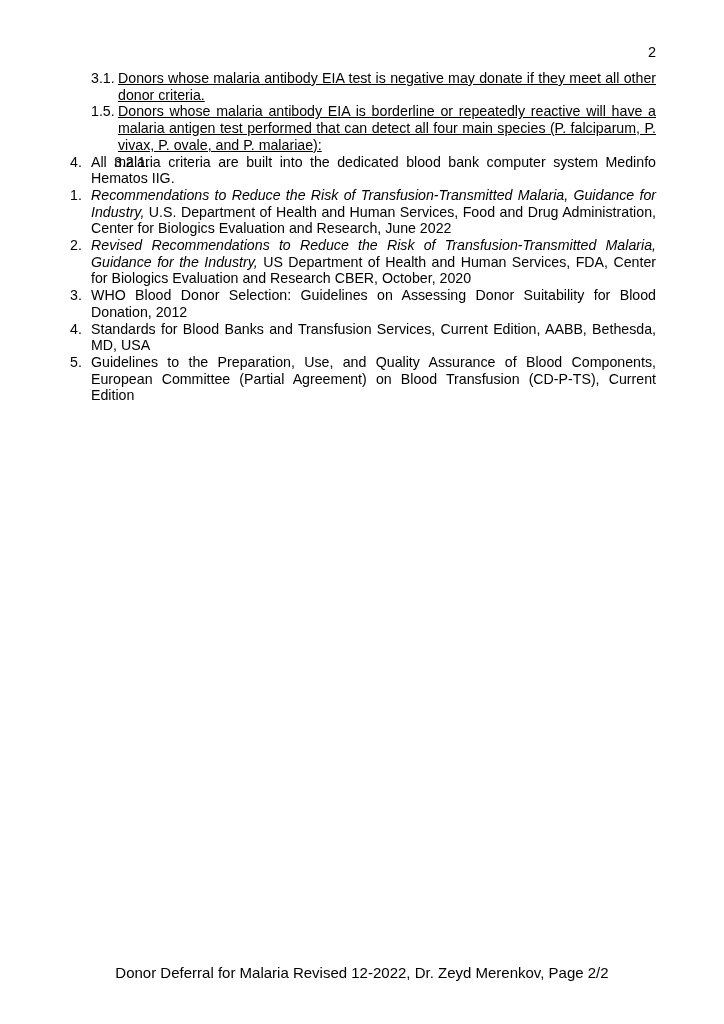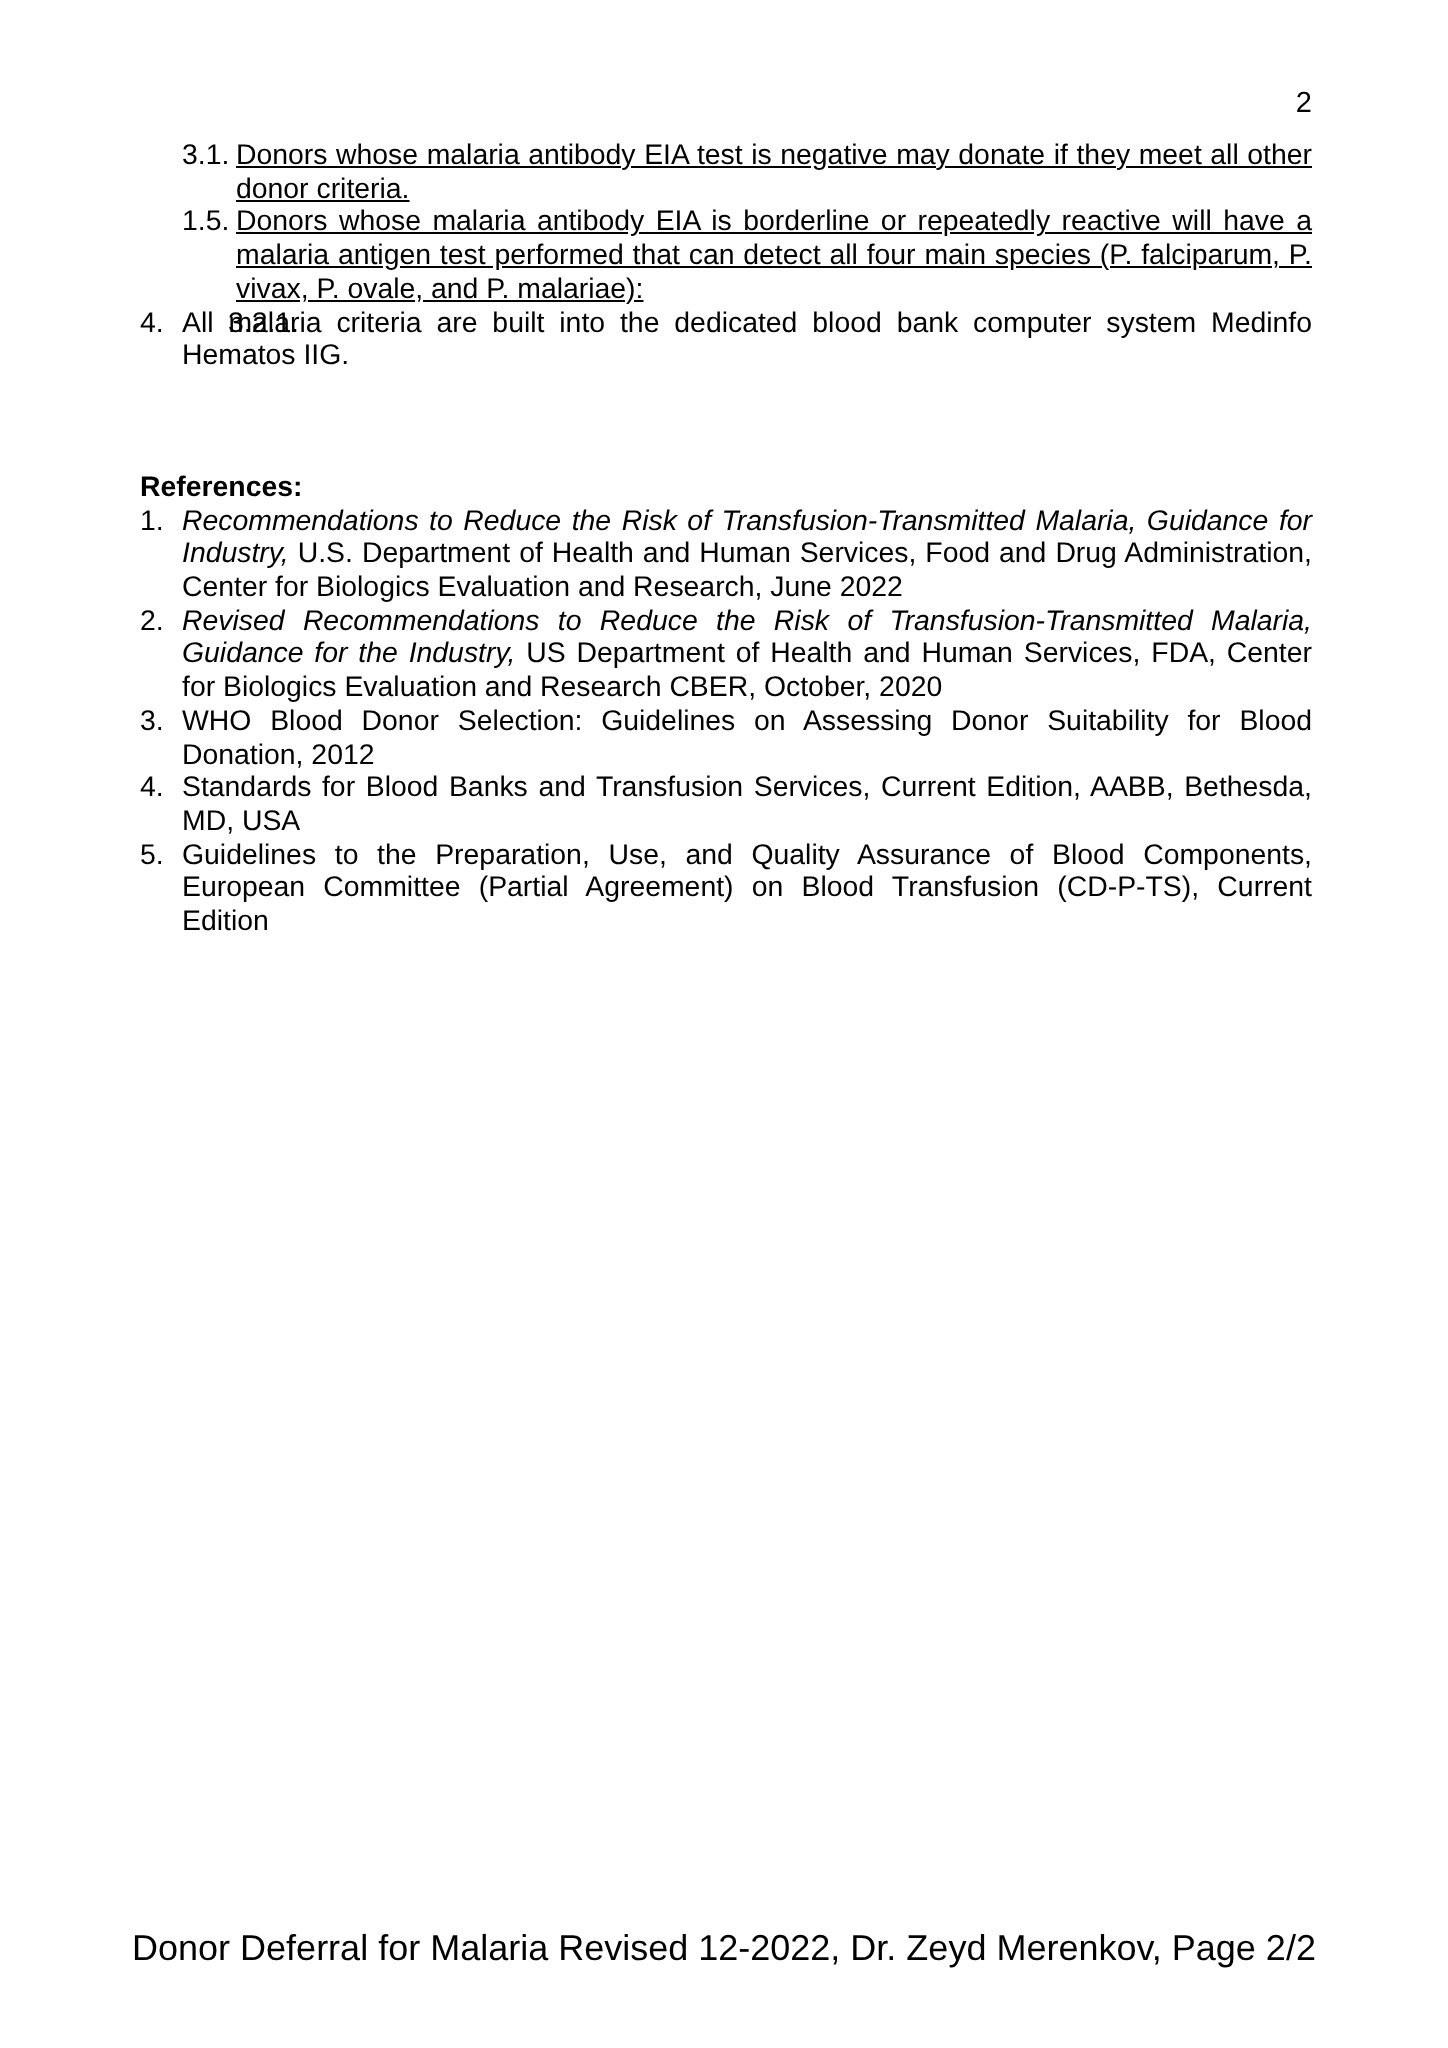"References:" div.refs-title { html: <div>References:</div> -> none }
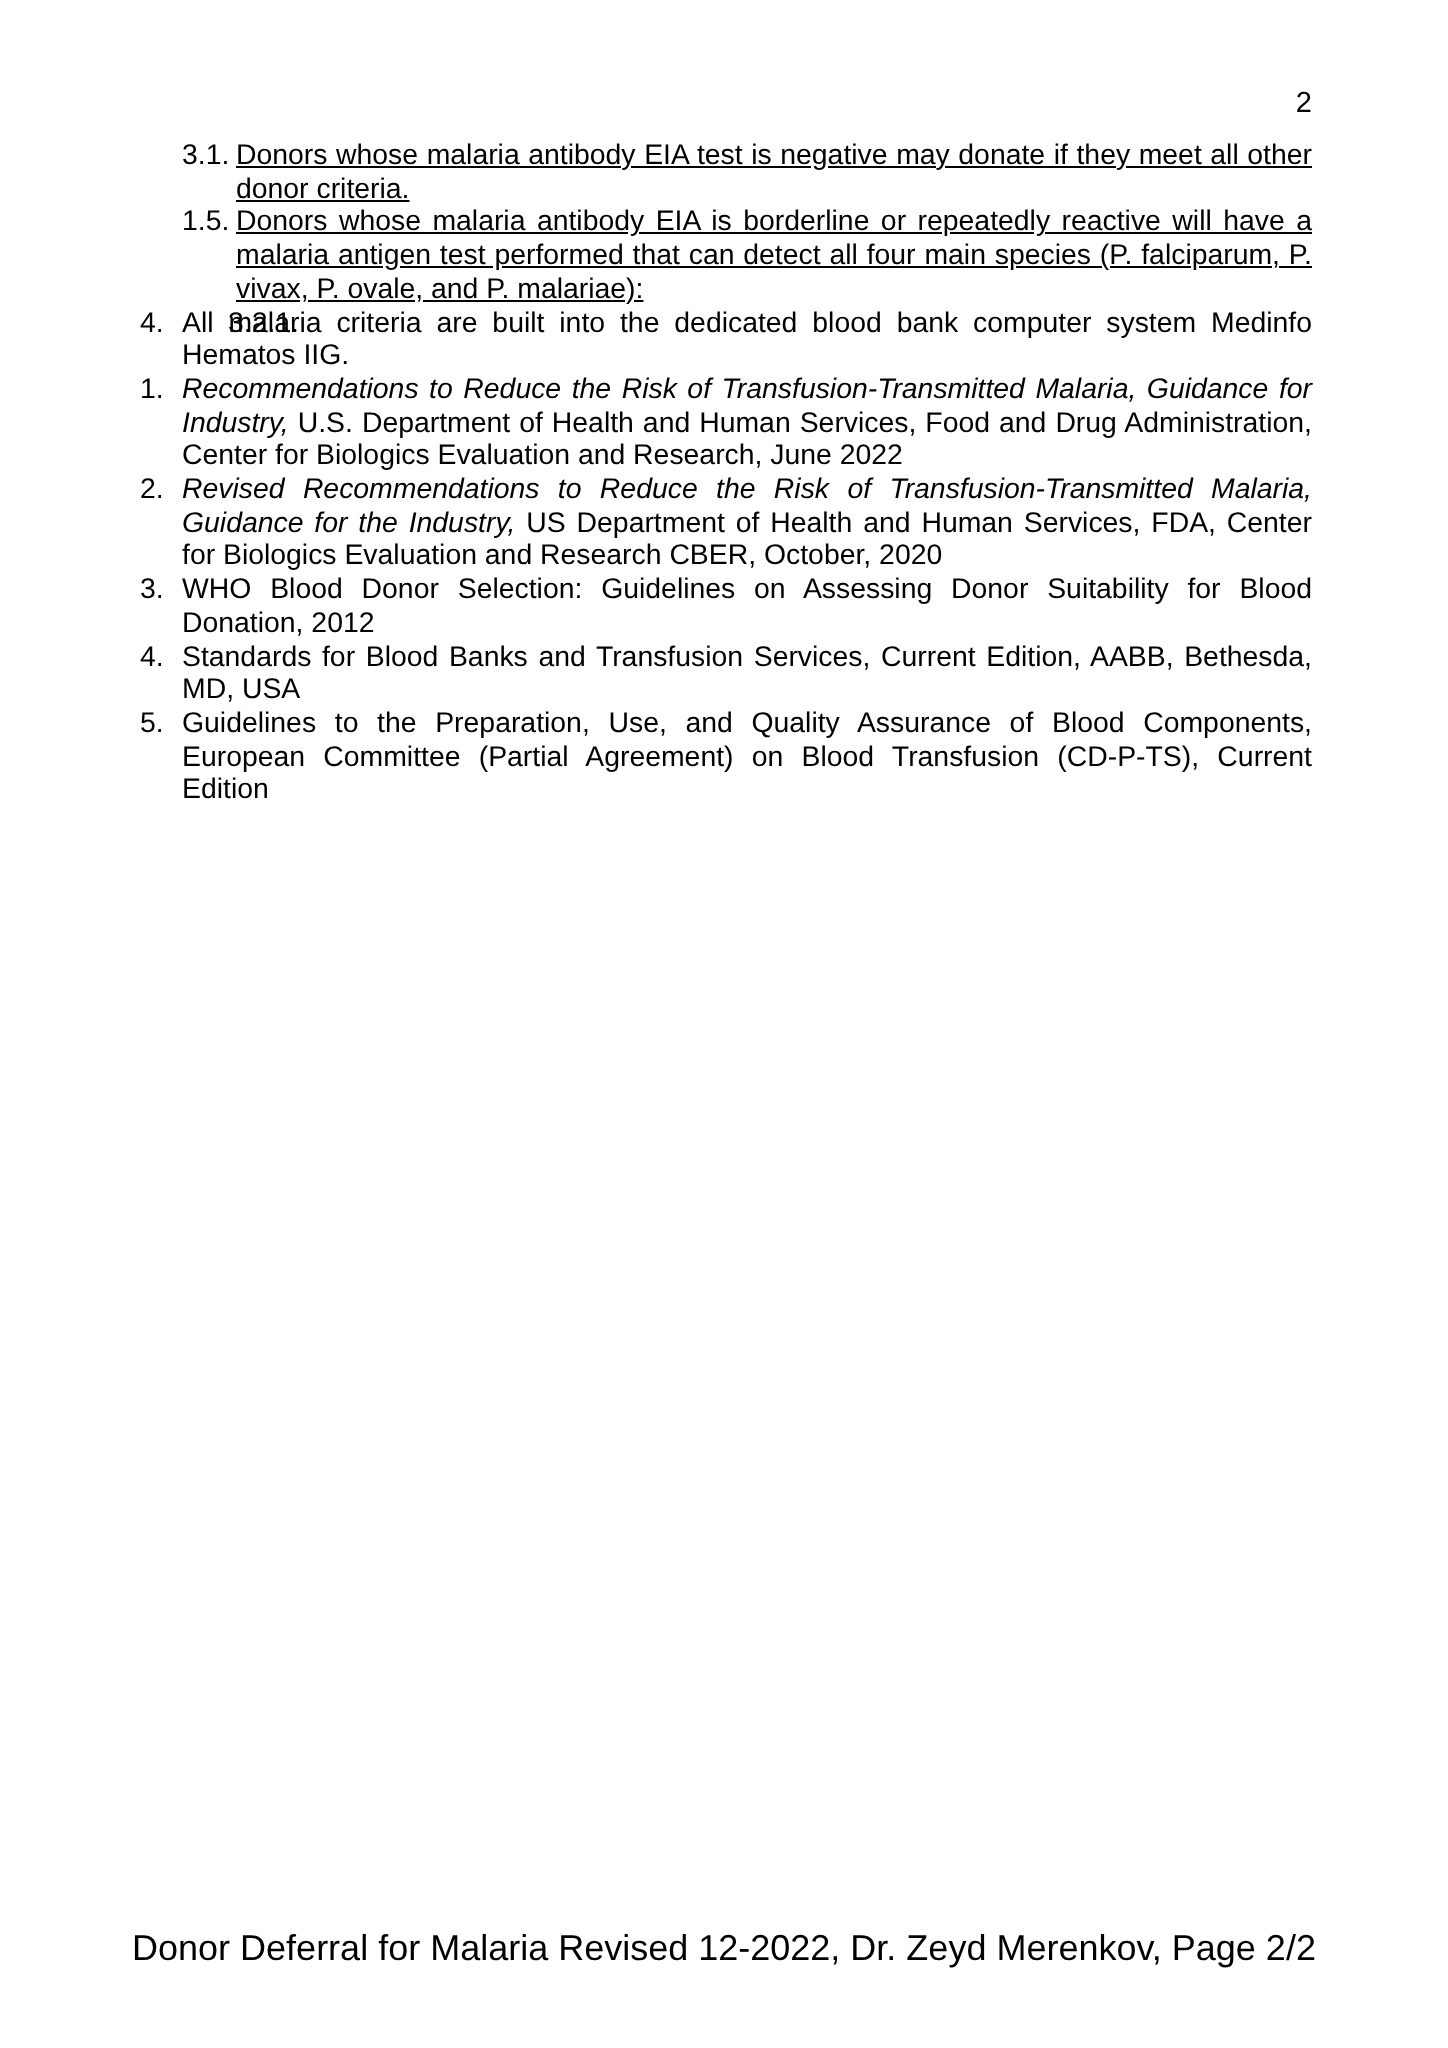"Donor Deferral for Malaria Revised" .footer { font-size: 18px -> 15px }
